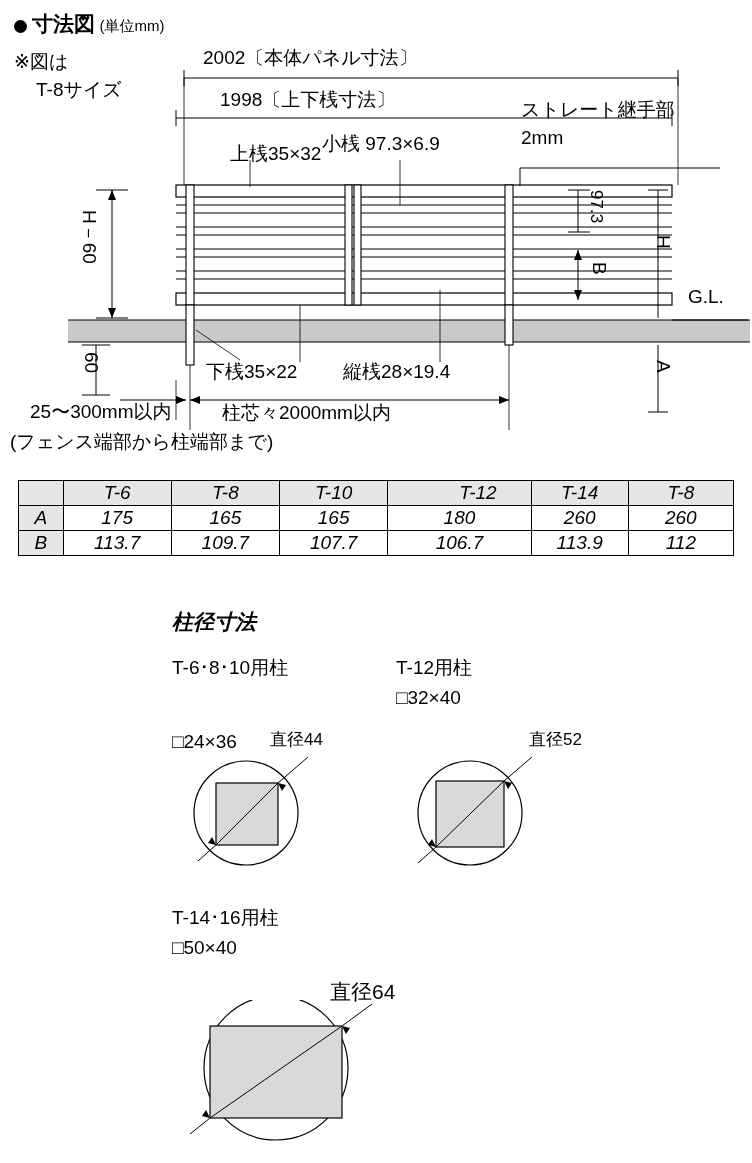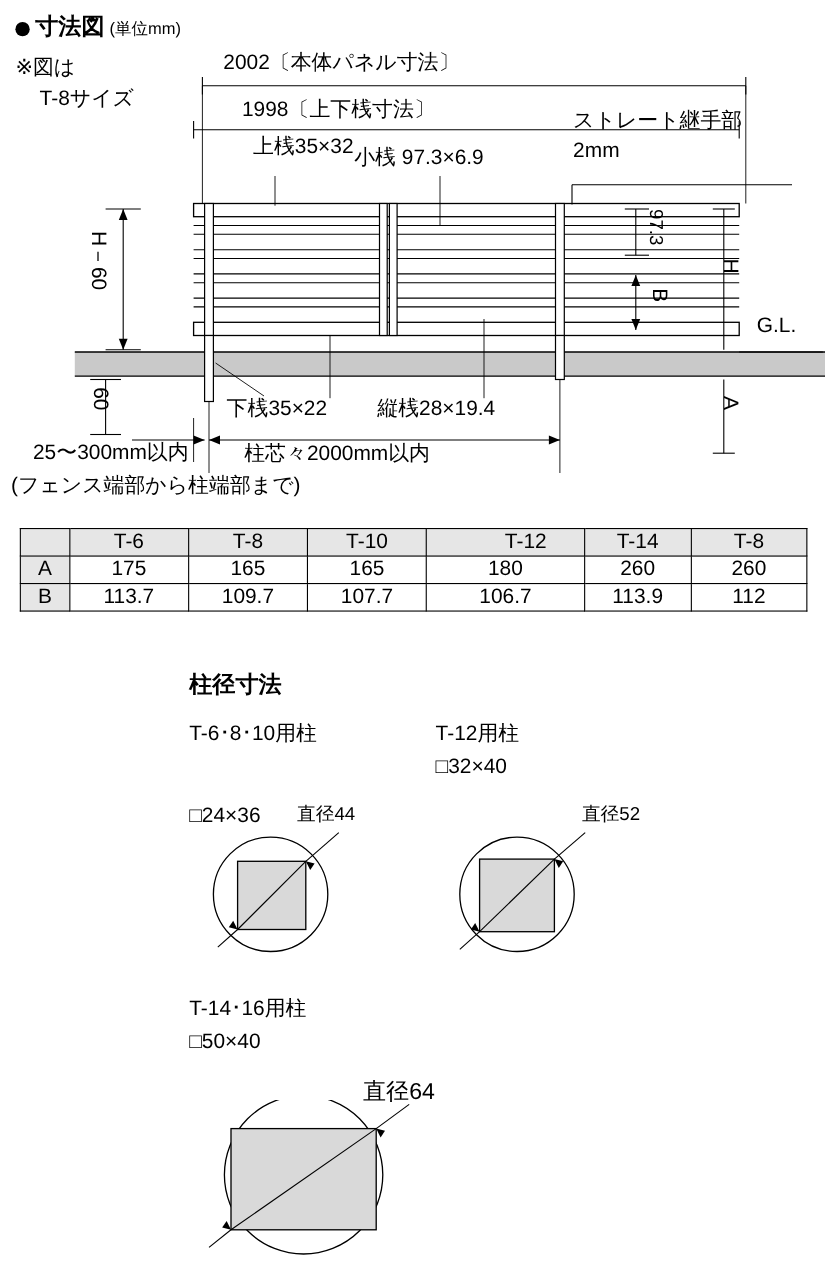"上桟35×32" div.abs { top: 124px -> 144px }
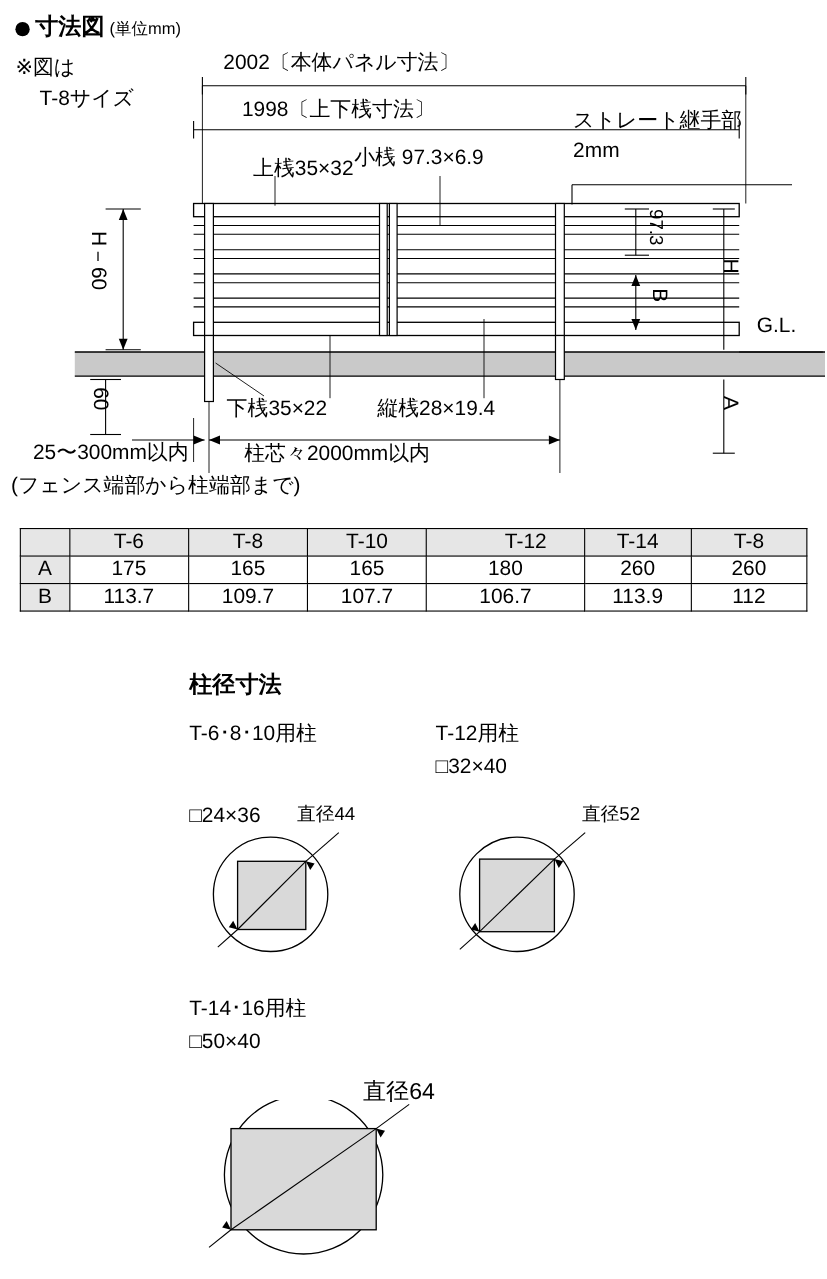"T-6" table.spec-table { font-style: none -> italic }
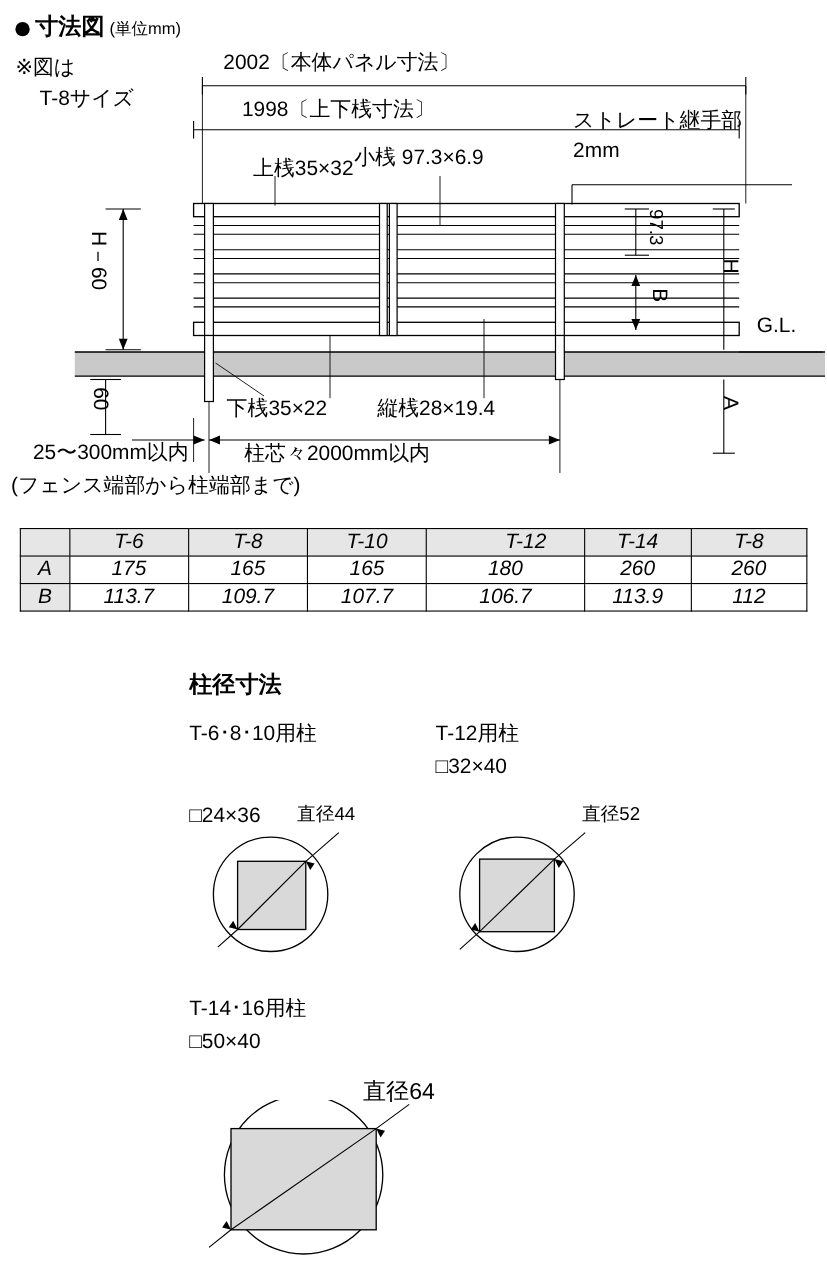"柱径寸法" div.abs { font-style: none -> italic }
